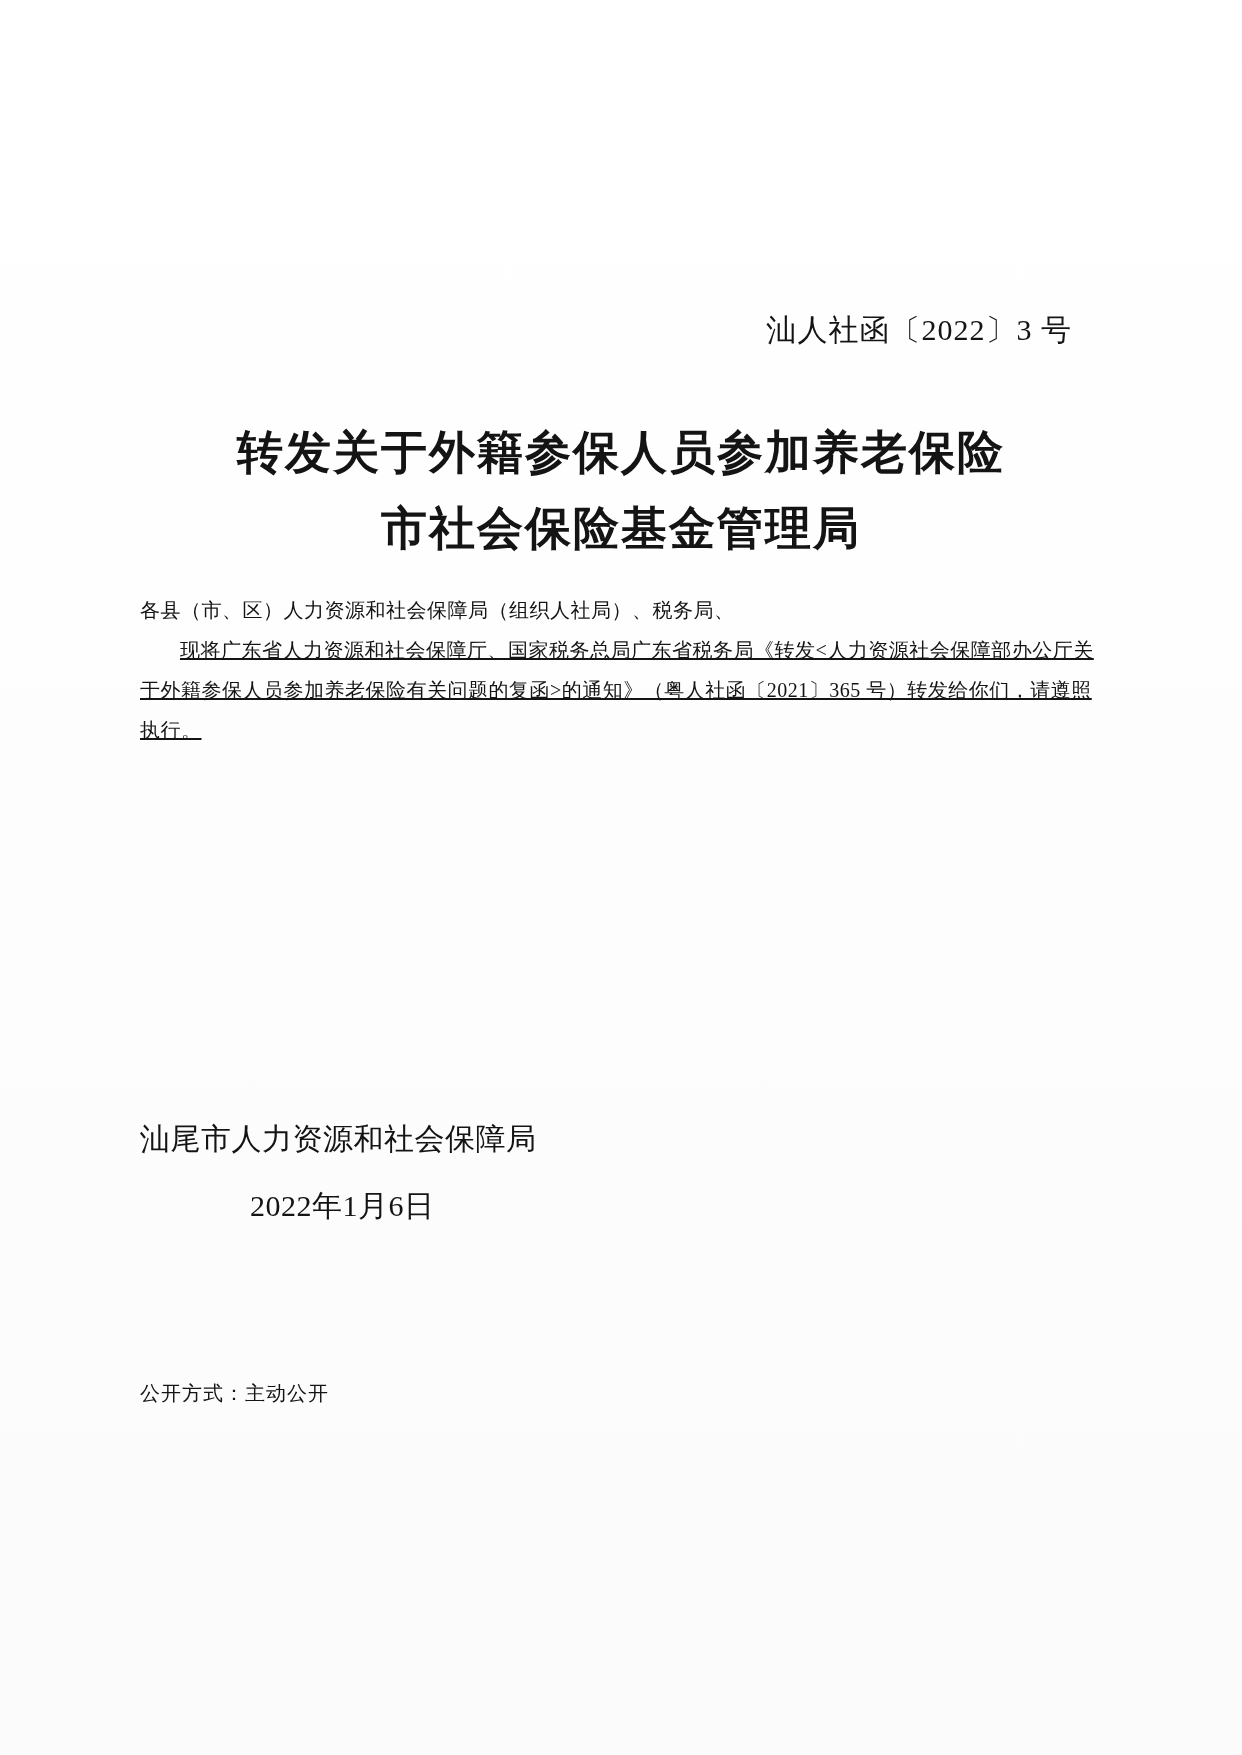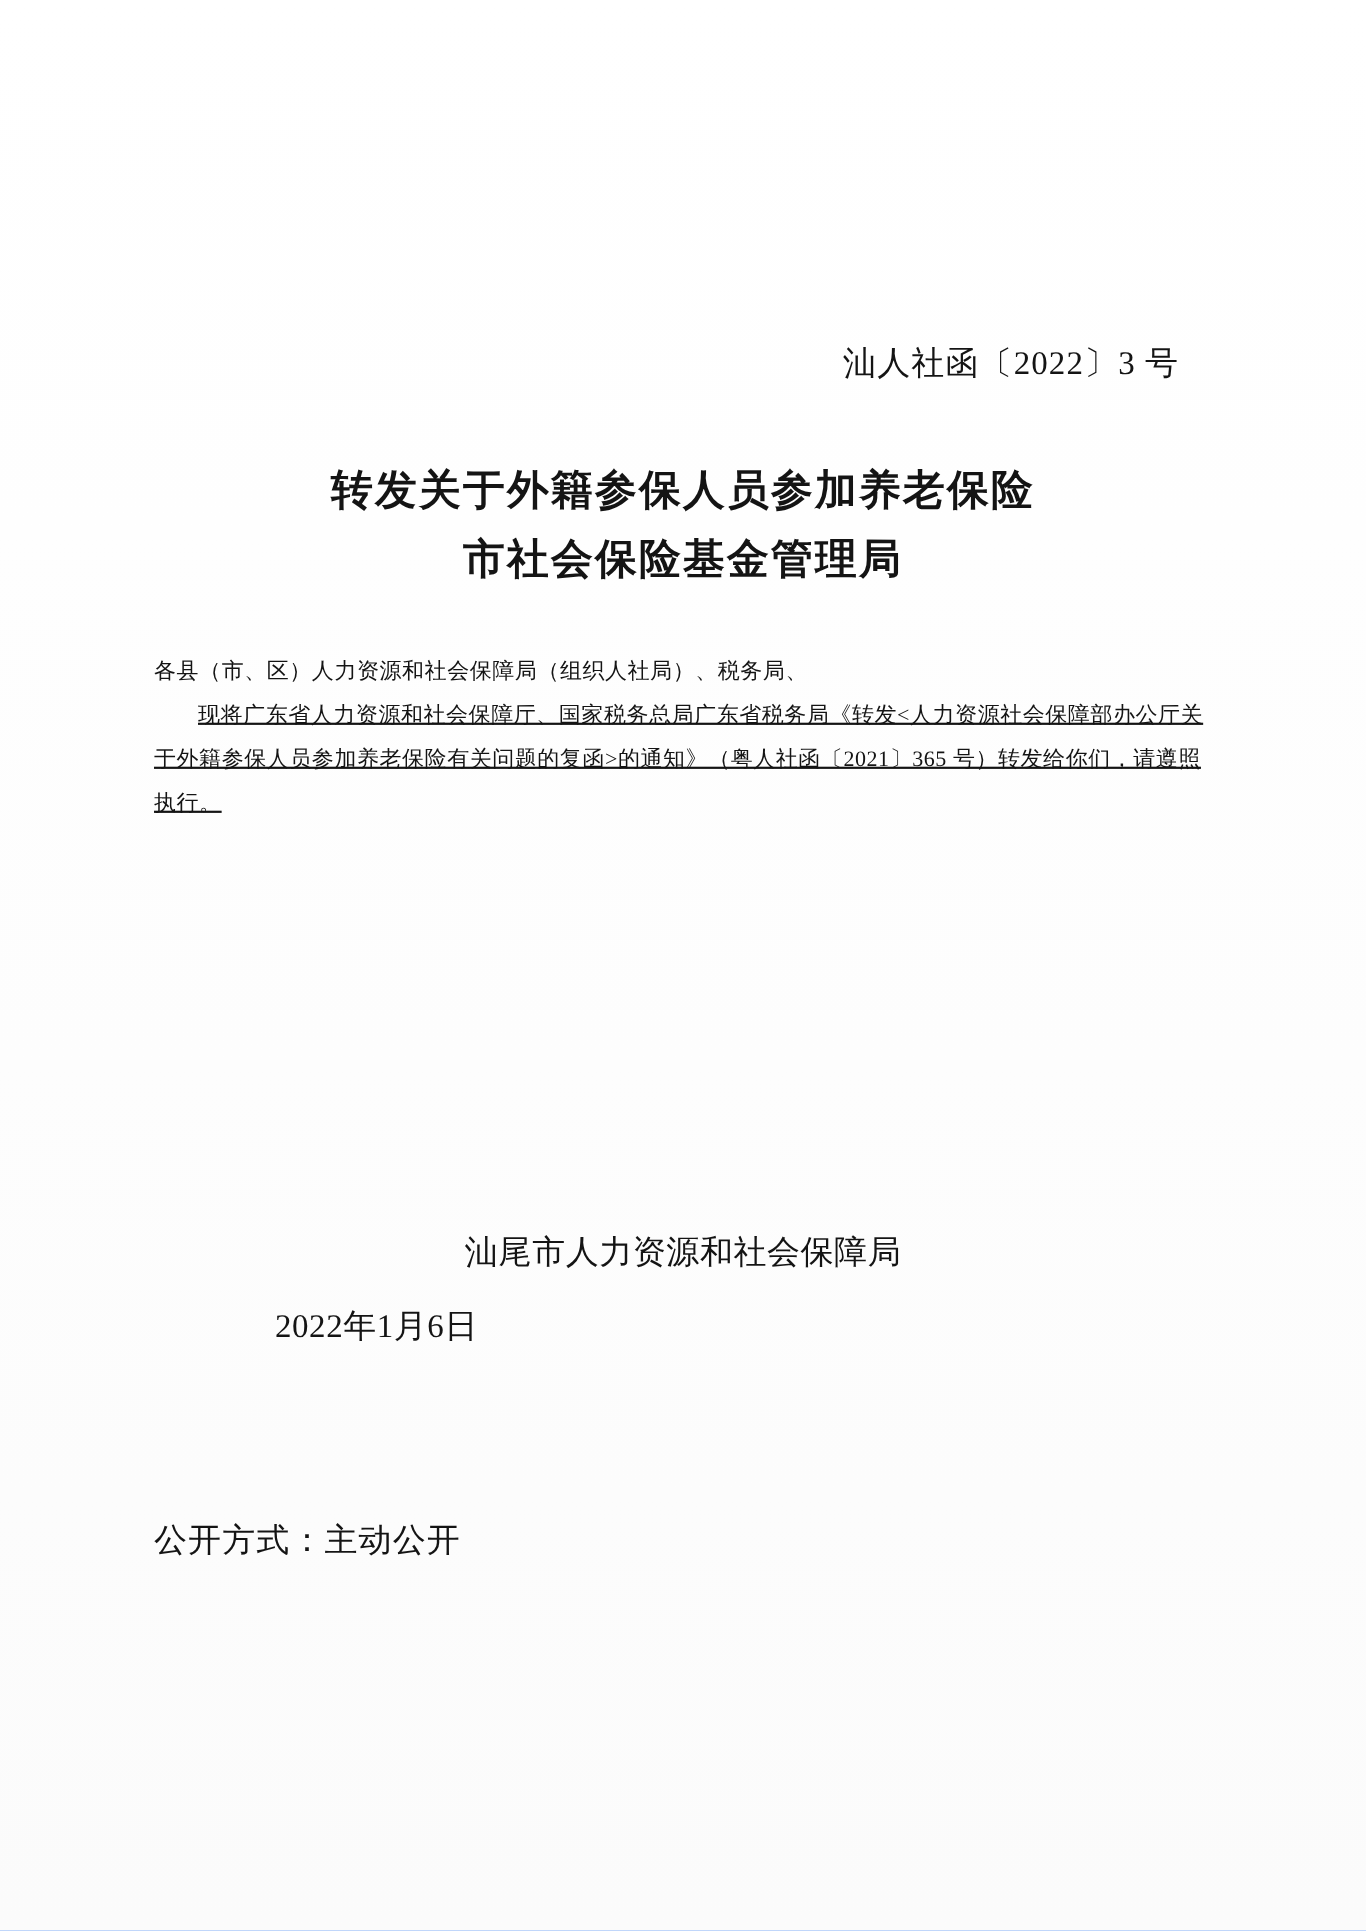"转发关于外籍参保人员参加养老保险" .title { font-size: 38px -> 46px }
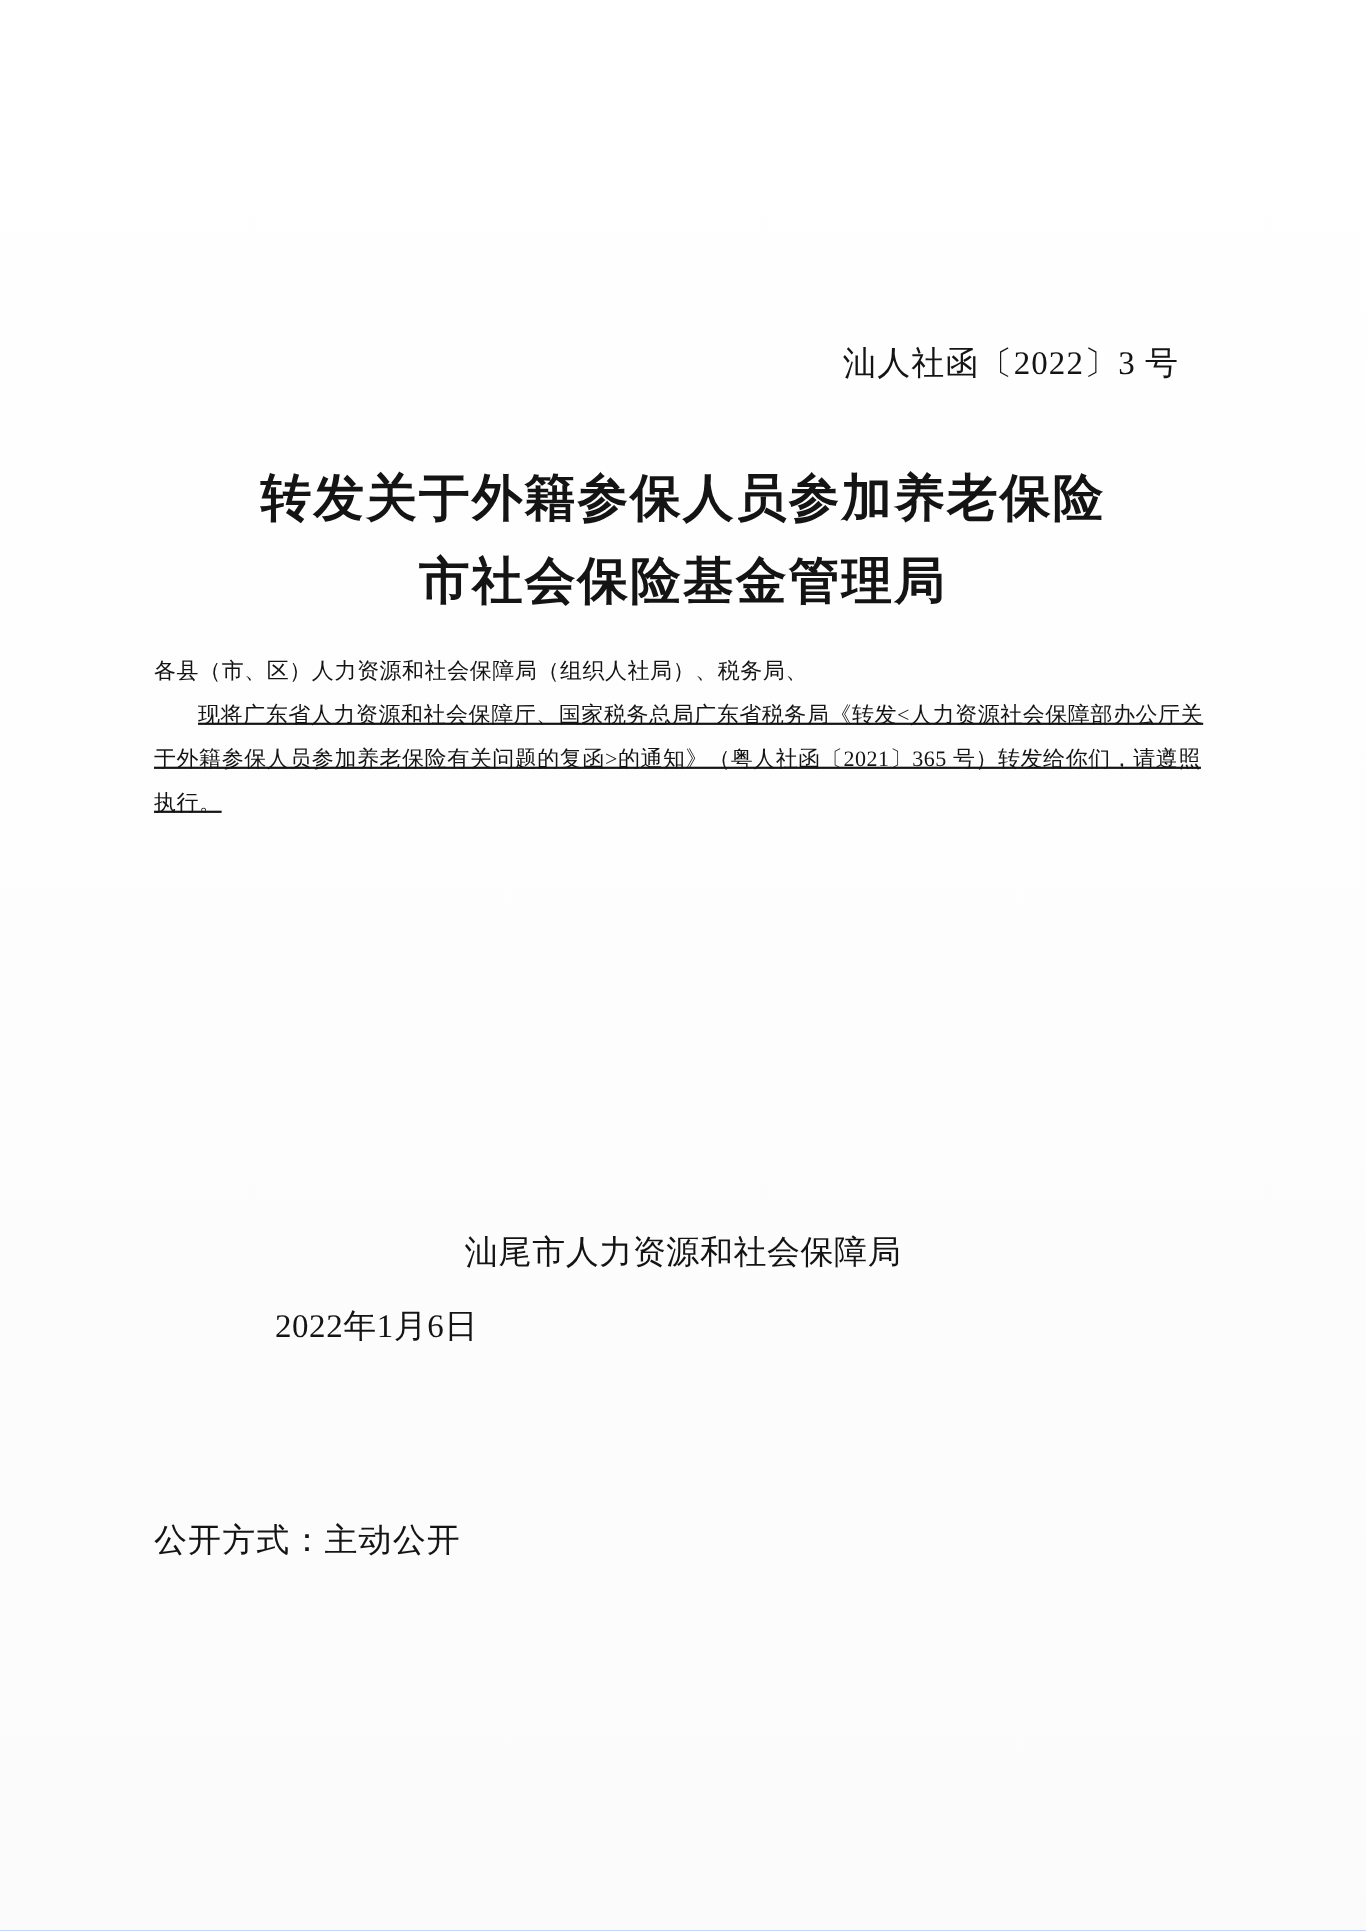"汕尾市人力资源和社会保障局" .sig-row { justify-content: center -> space-between }
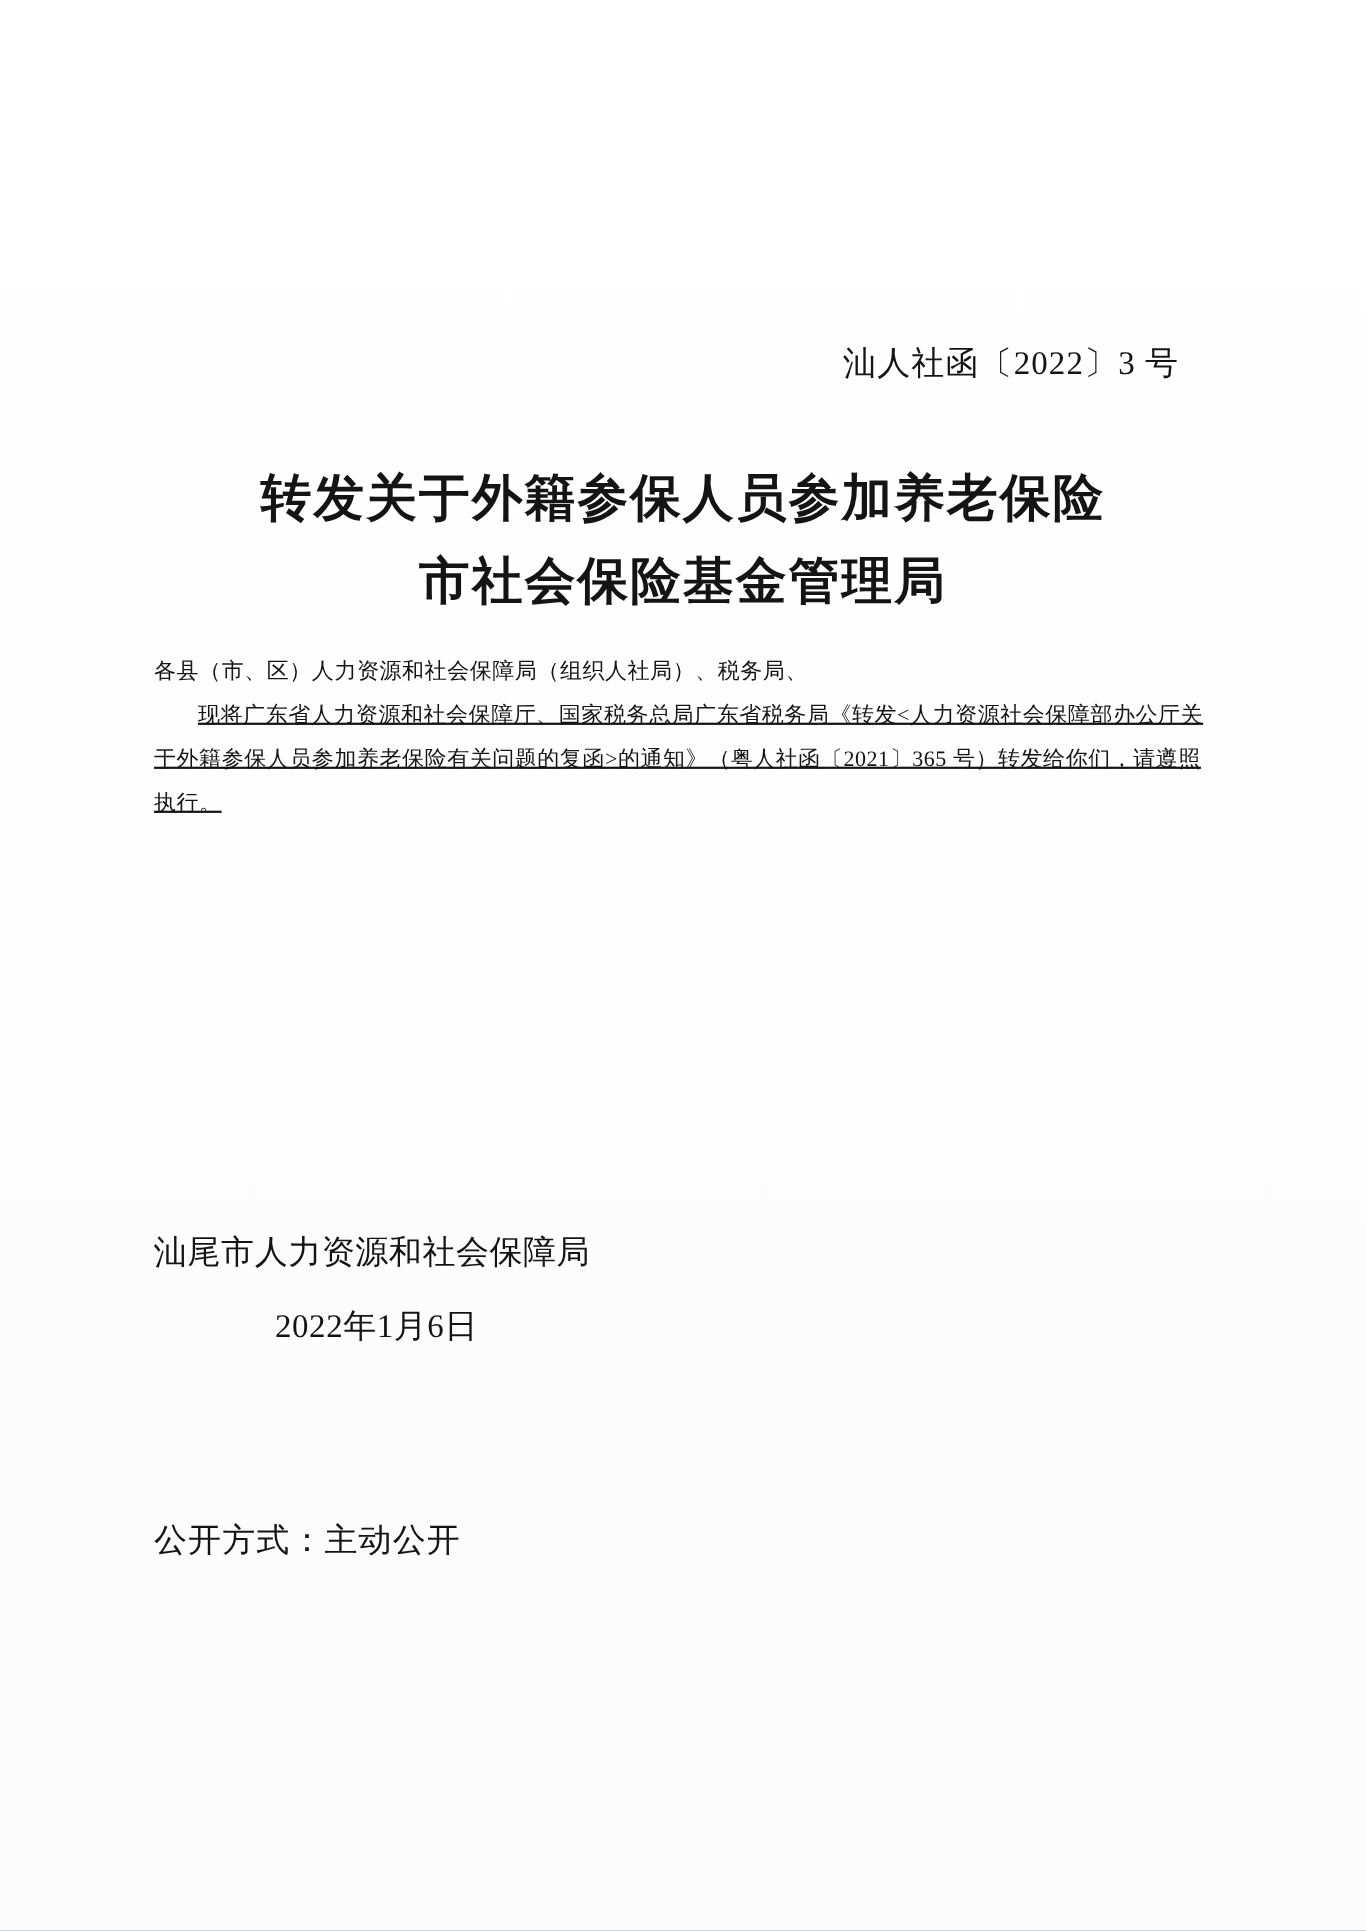"公开方式：主动公开" .footer { font-size: 30px -> 20px }
